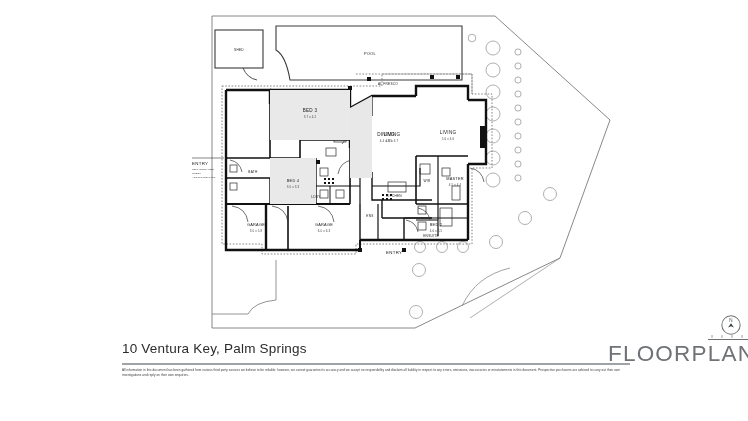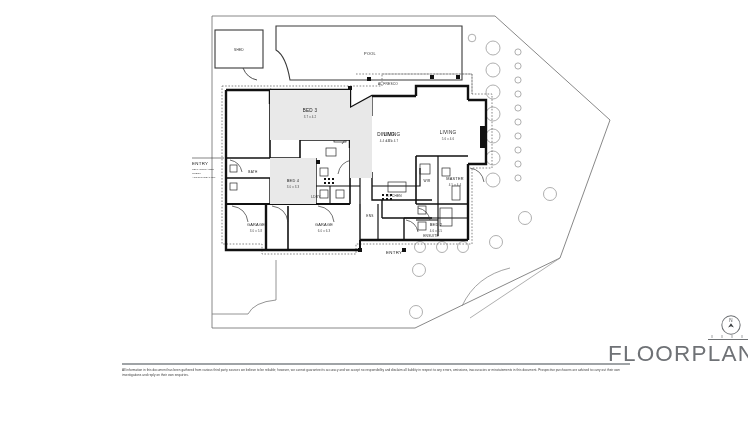"10 Ventura Key, Palm Springs" div { html: none -> <div>10 Ventura Key, Palm Springs</div> }
